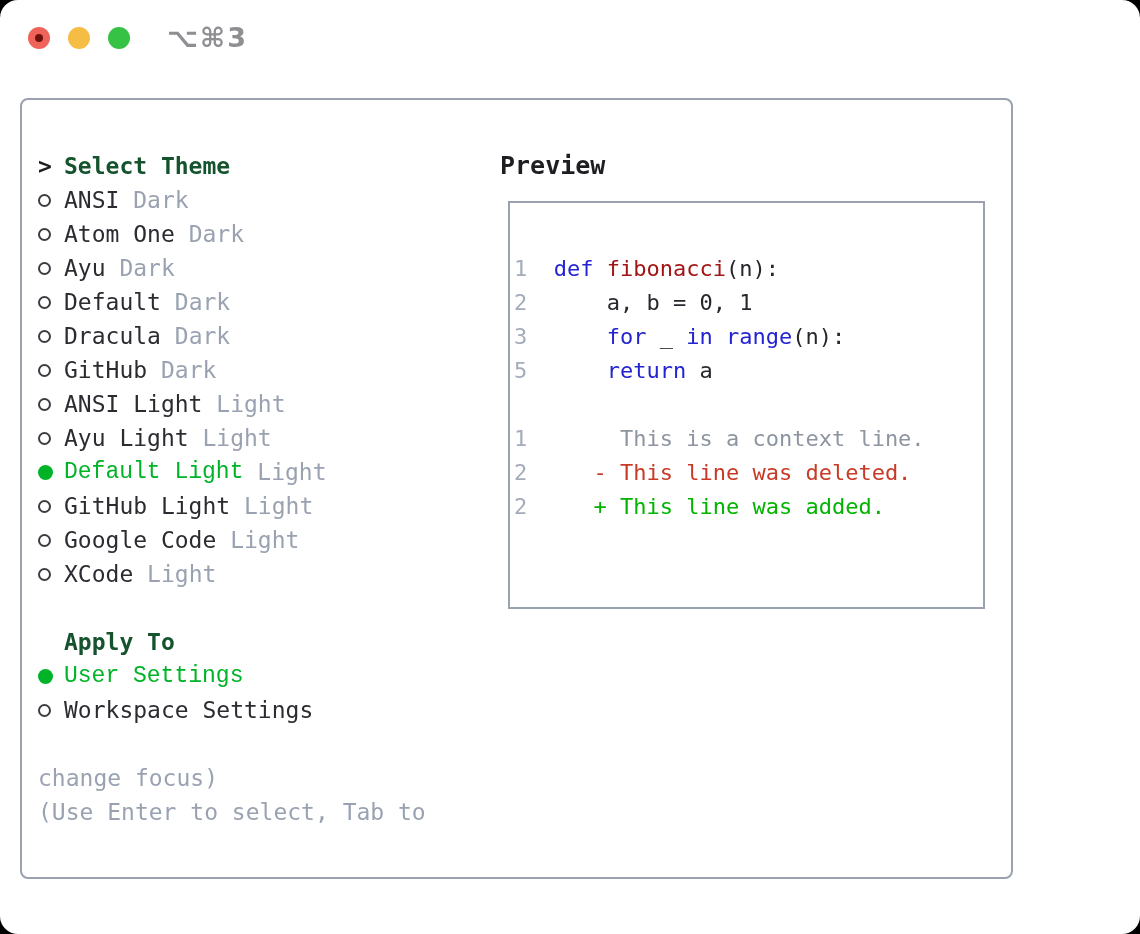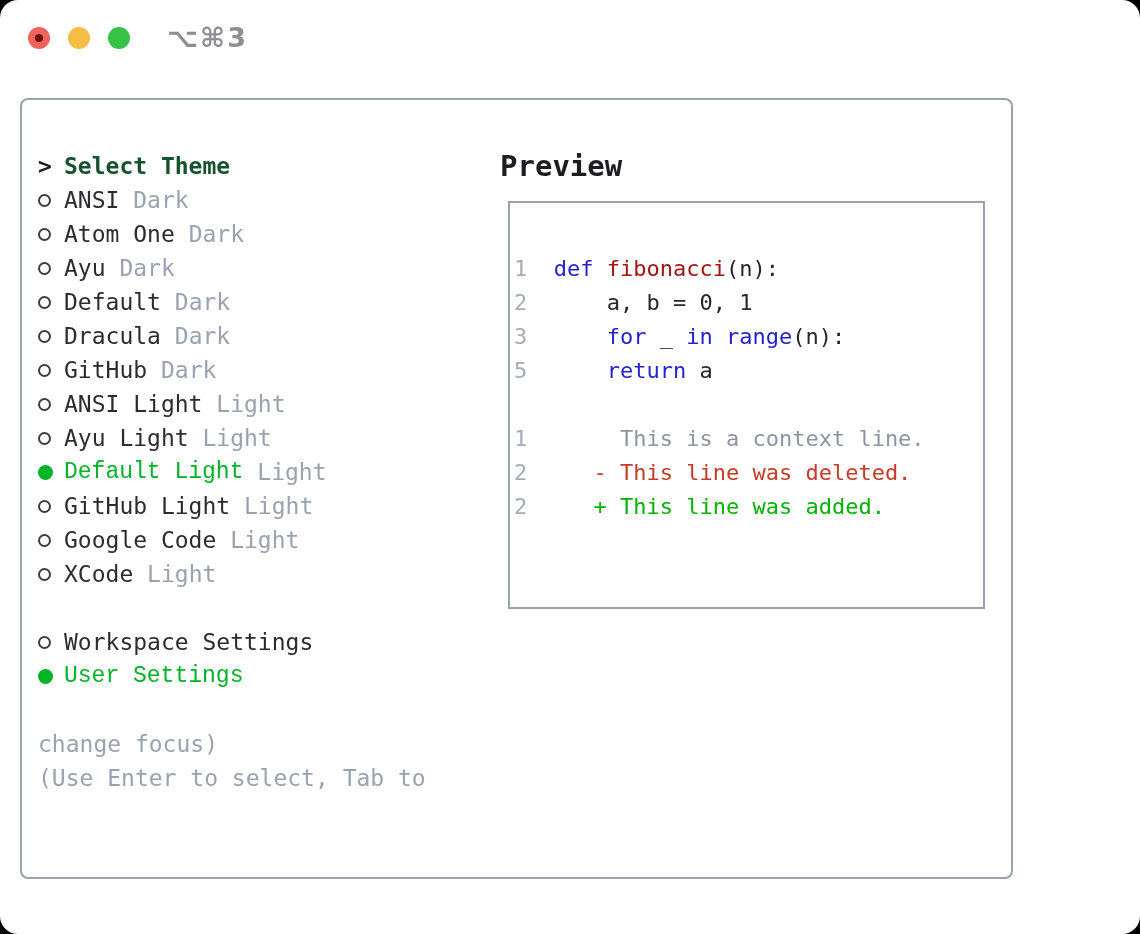"Preview" .preview-label { font-size: 29px -> 25px }
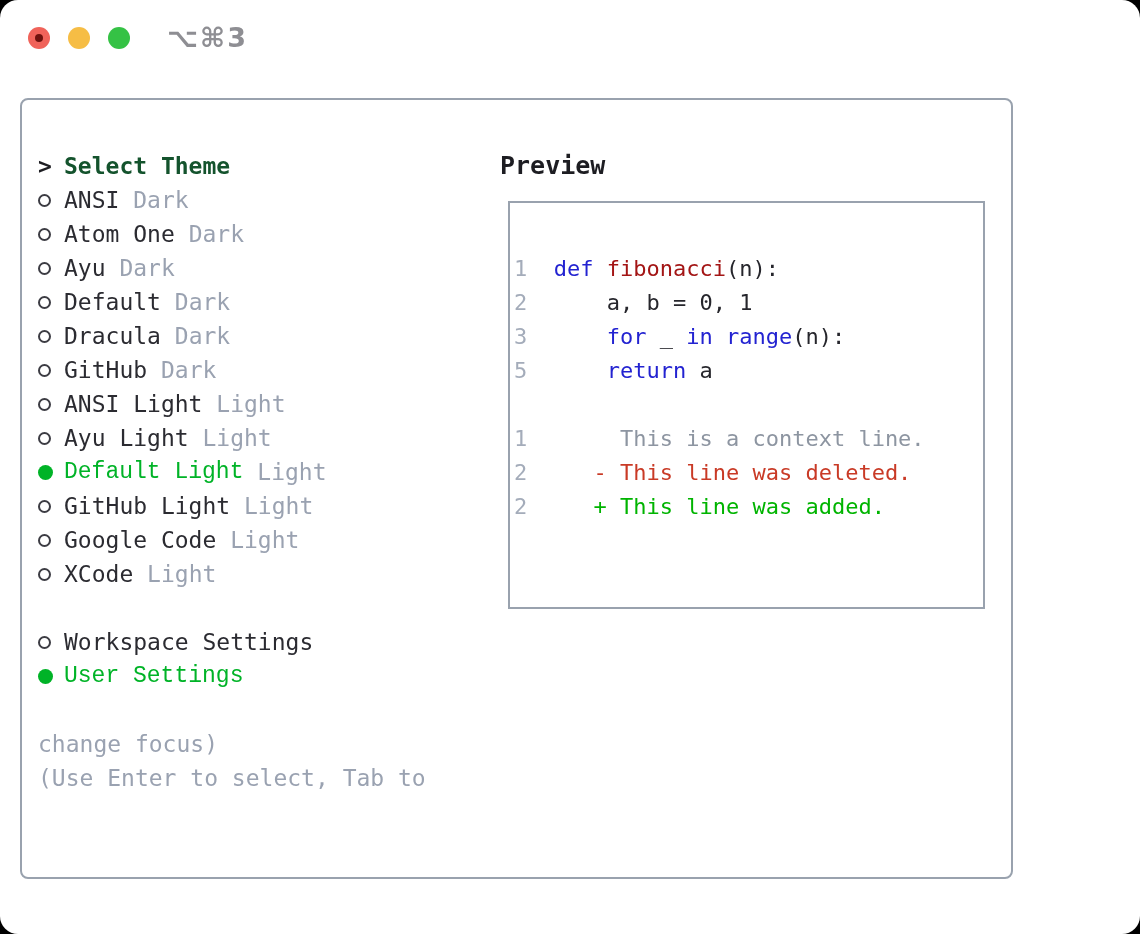"Apply To" div.row { html: none -> <div> <span></span> <span>Apply To</span> </div> }
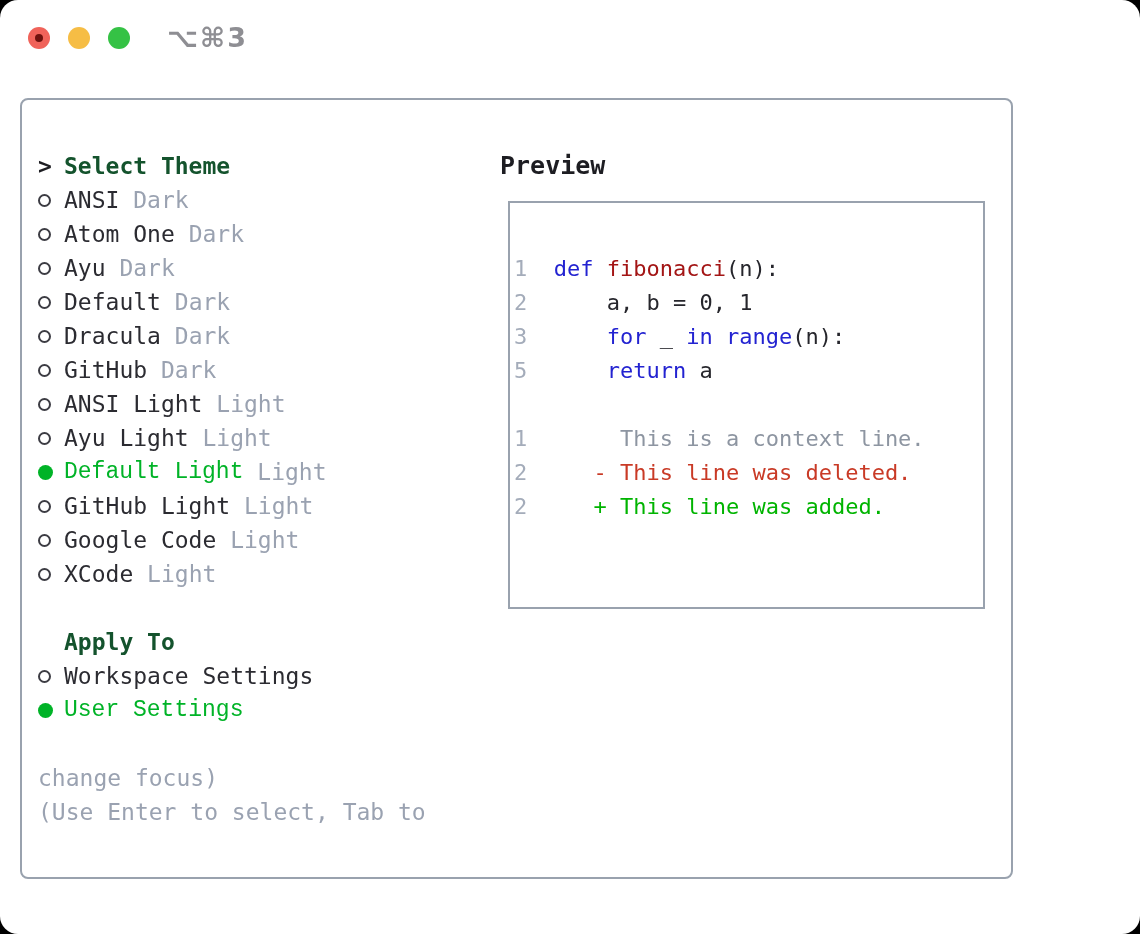"Workspace Settings" div.row { order: before "User Settings" -> after "User Settings" }
